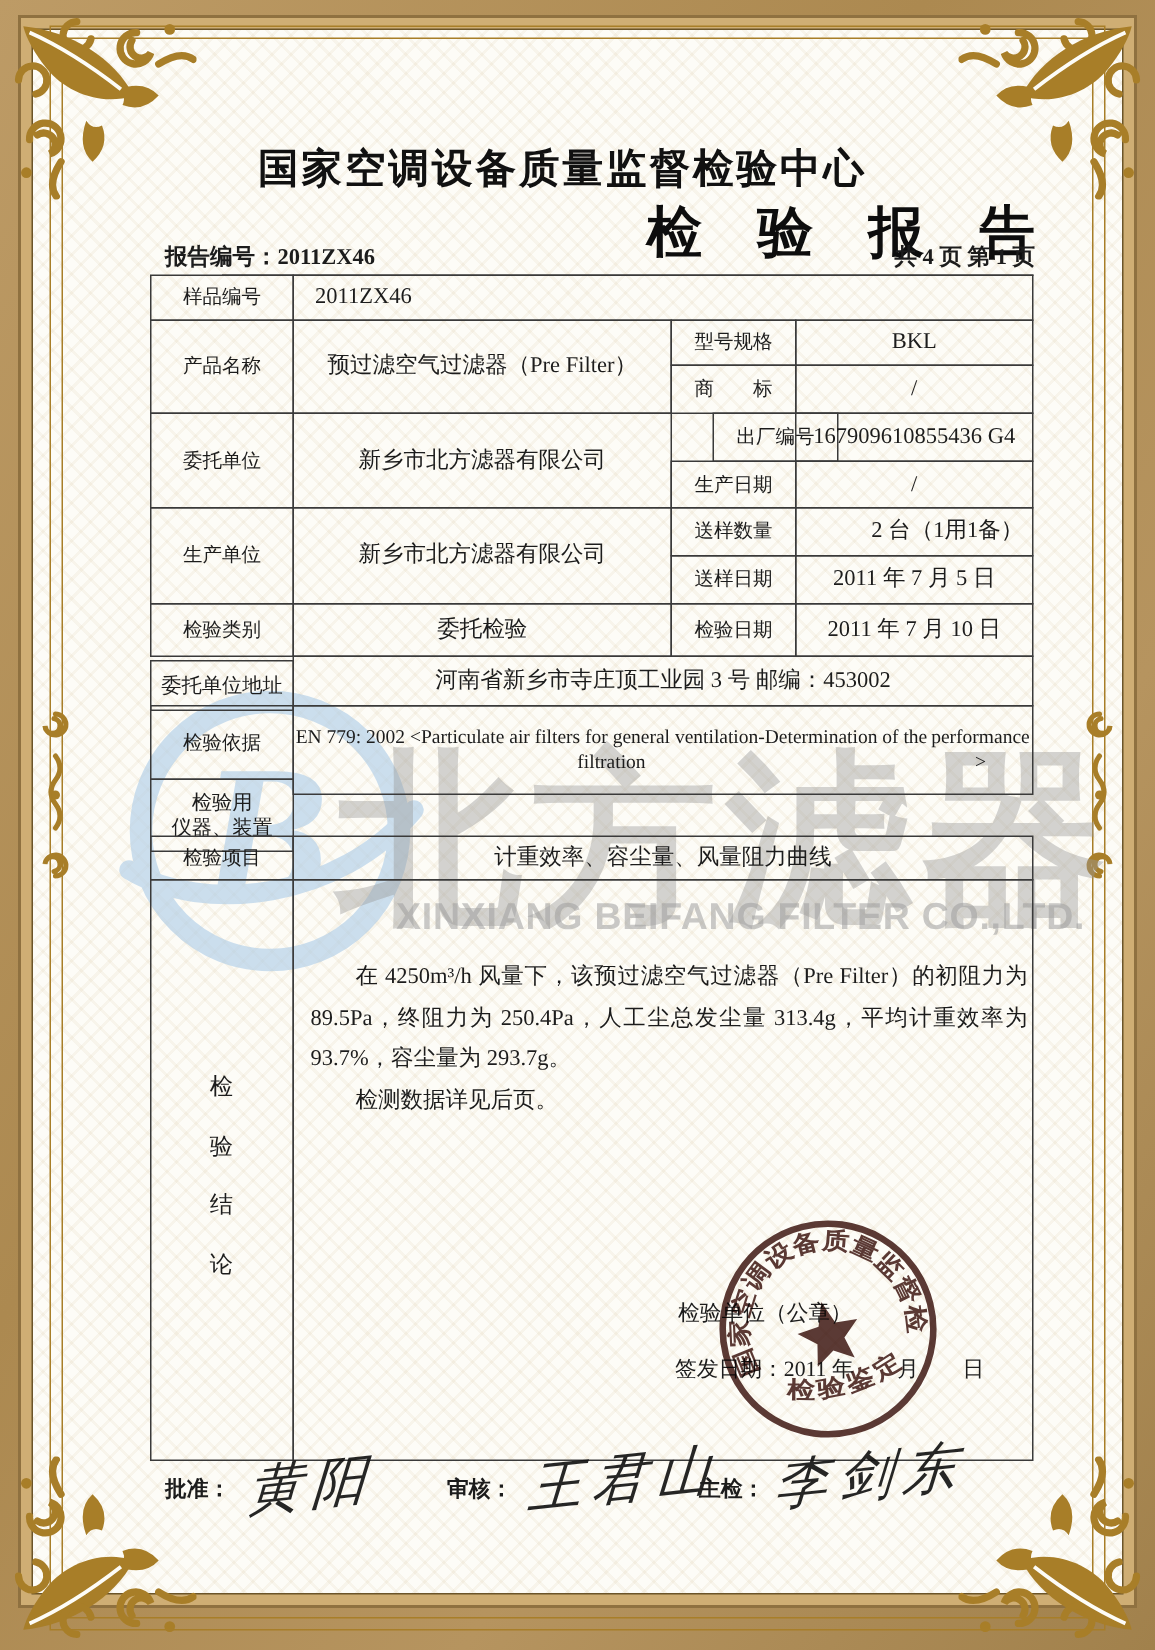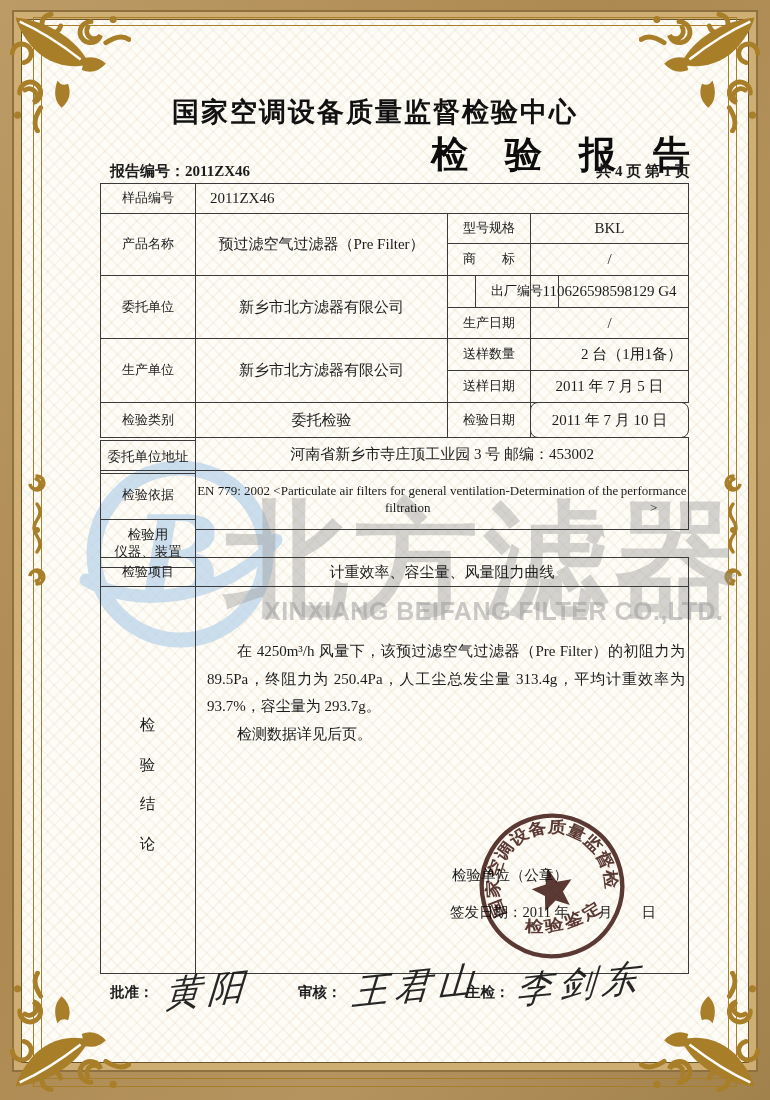"110626598598129 G4" div.cell { text: 110626598598129 -> 167909610855436 }
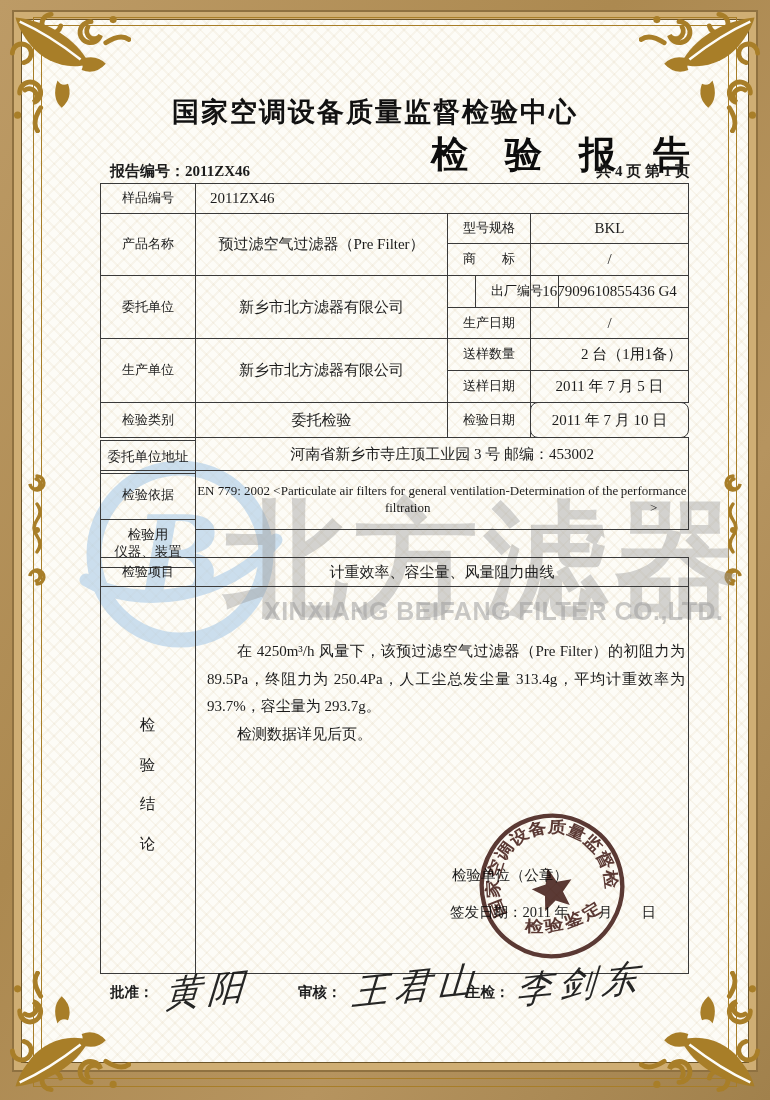"2011 年 7 月 10" div.cell { border-radius: 8px -> none }
